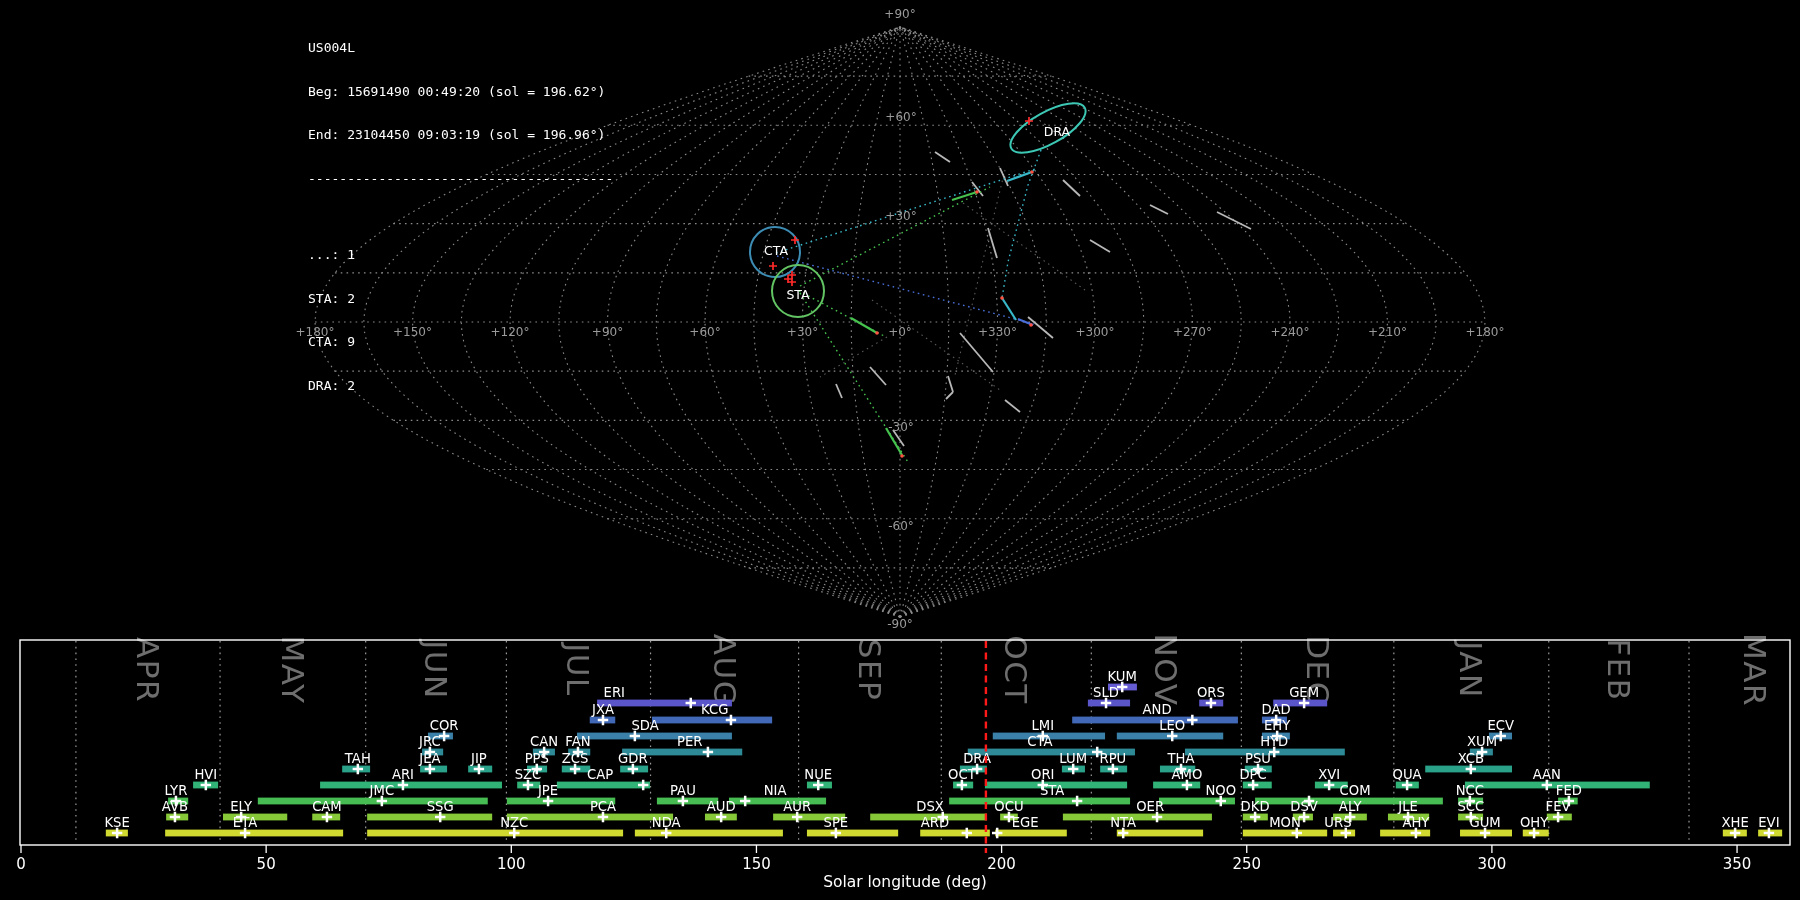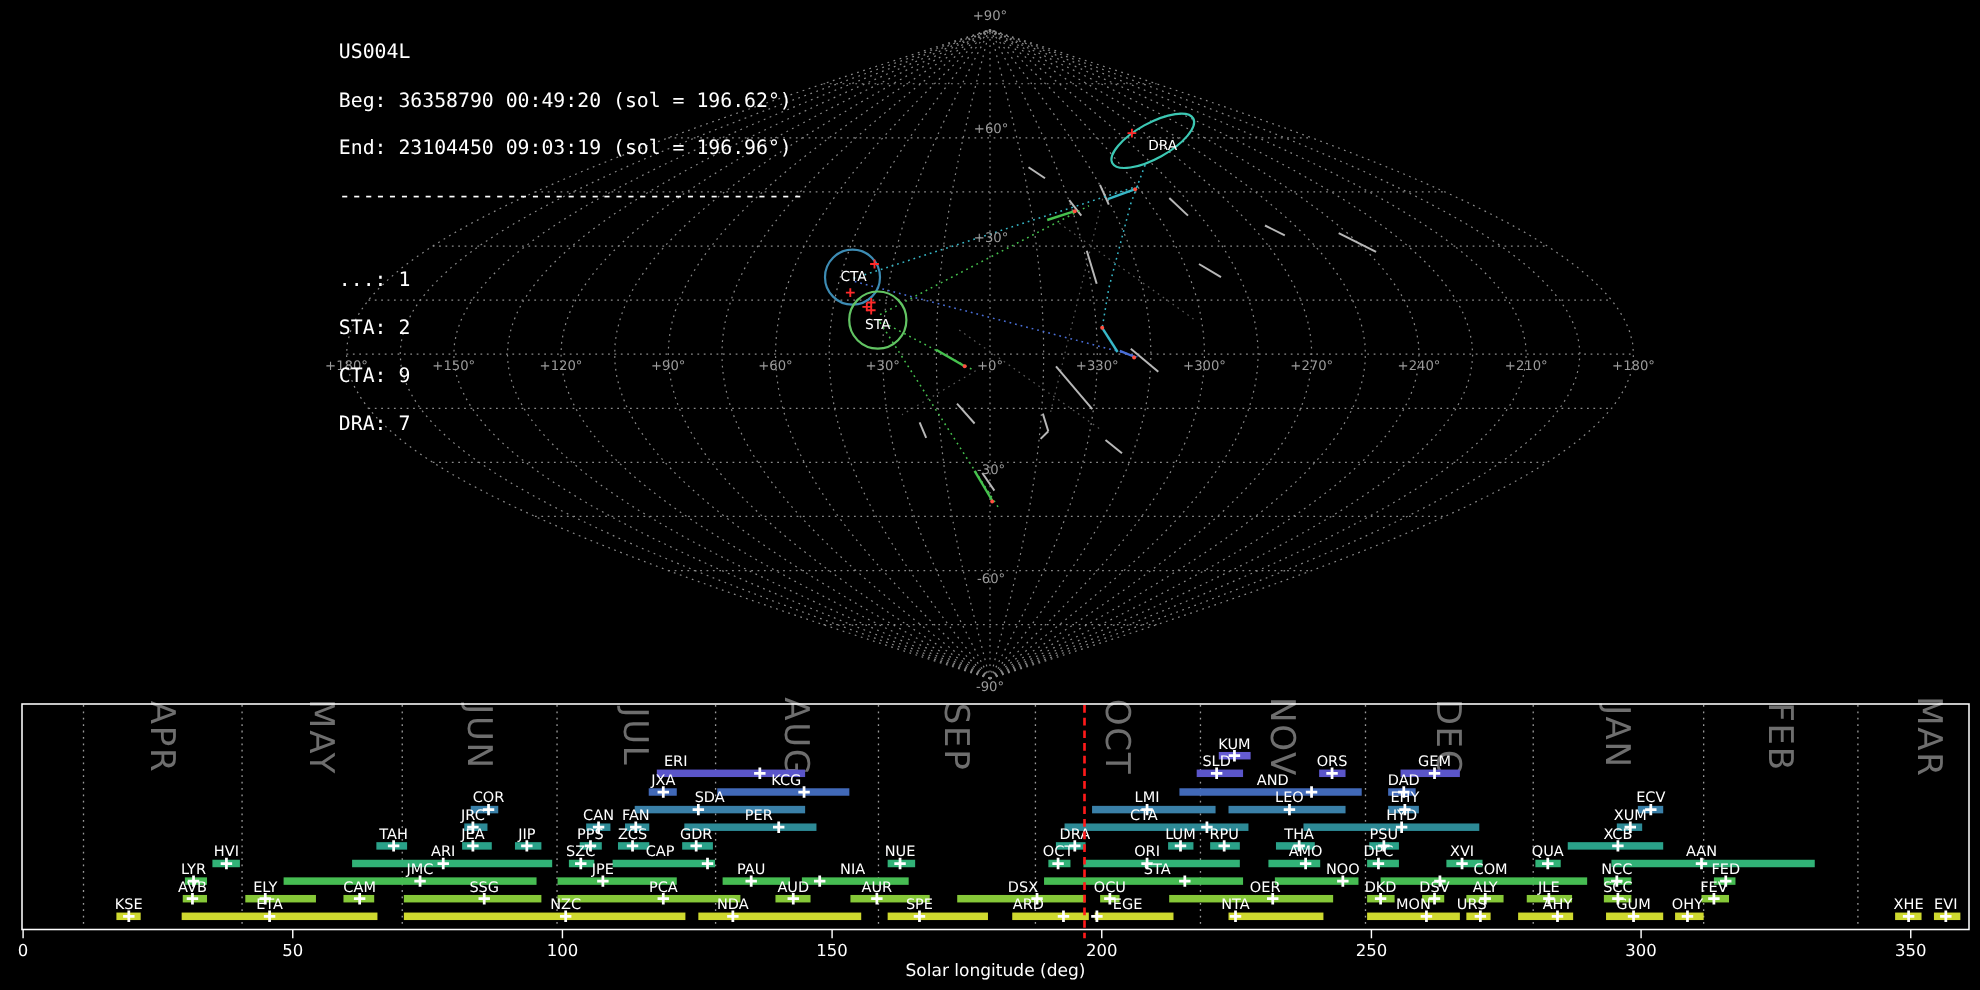"US004L" .header { font-size: 18px -> 13px }
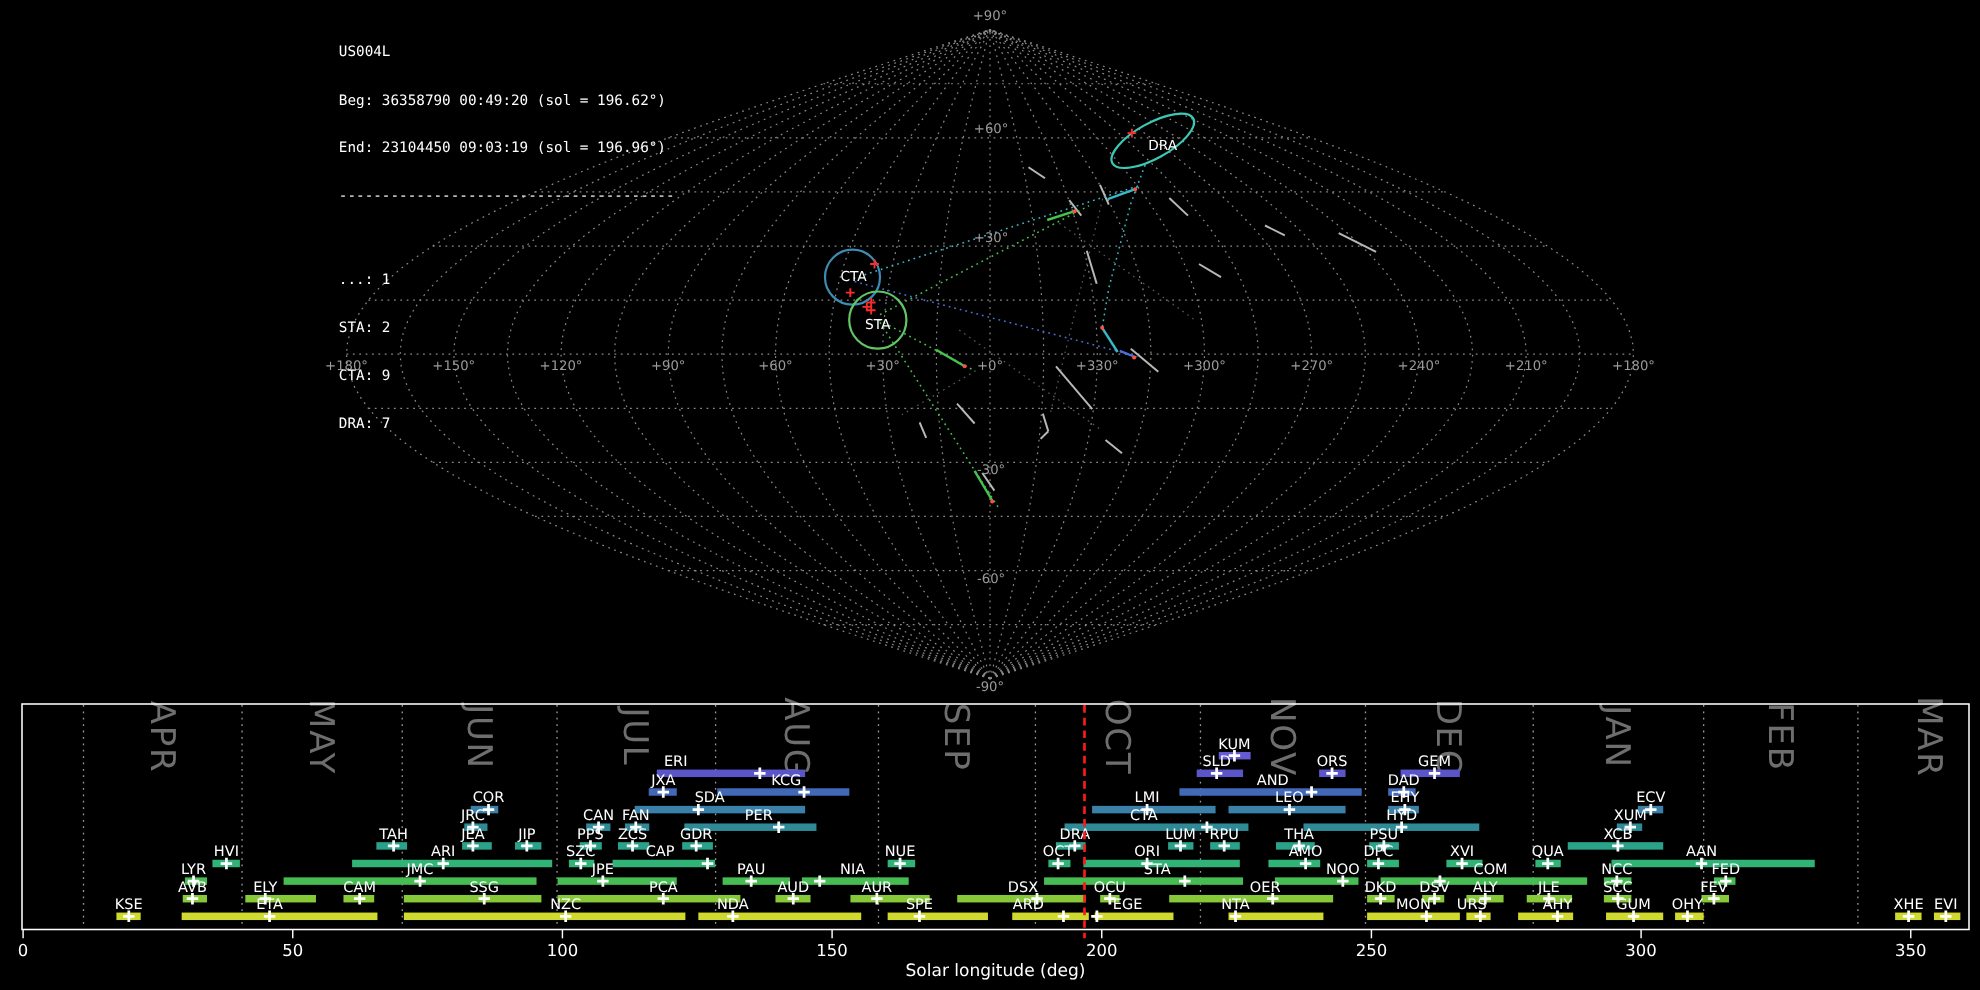"Beg: 36358790 00:49:20 (sol =" div { text: 36358790 -> 15691490 }
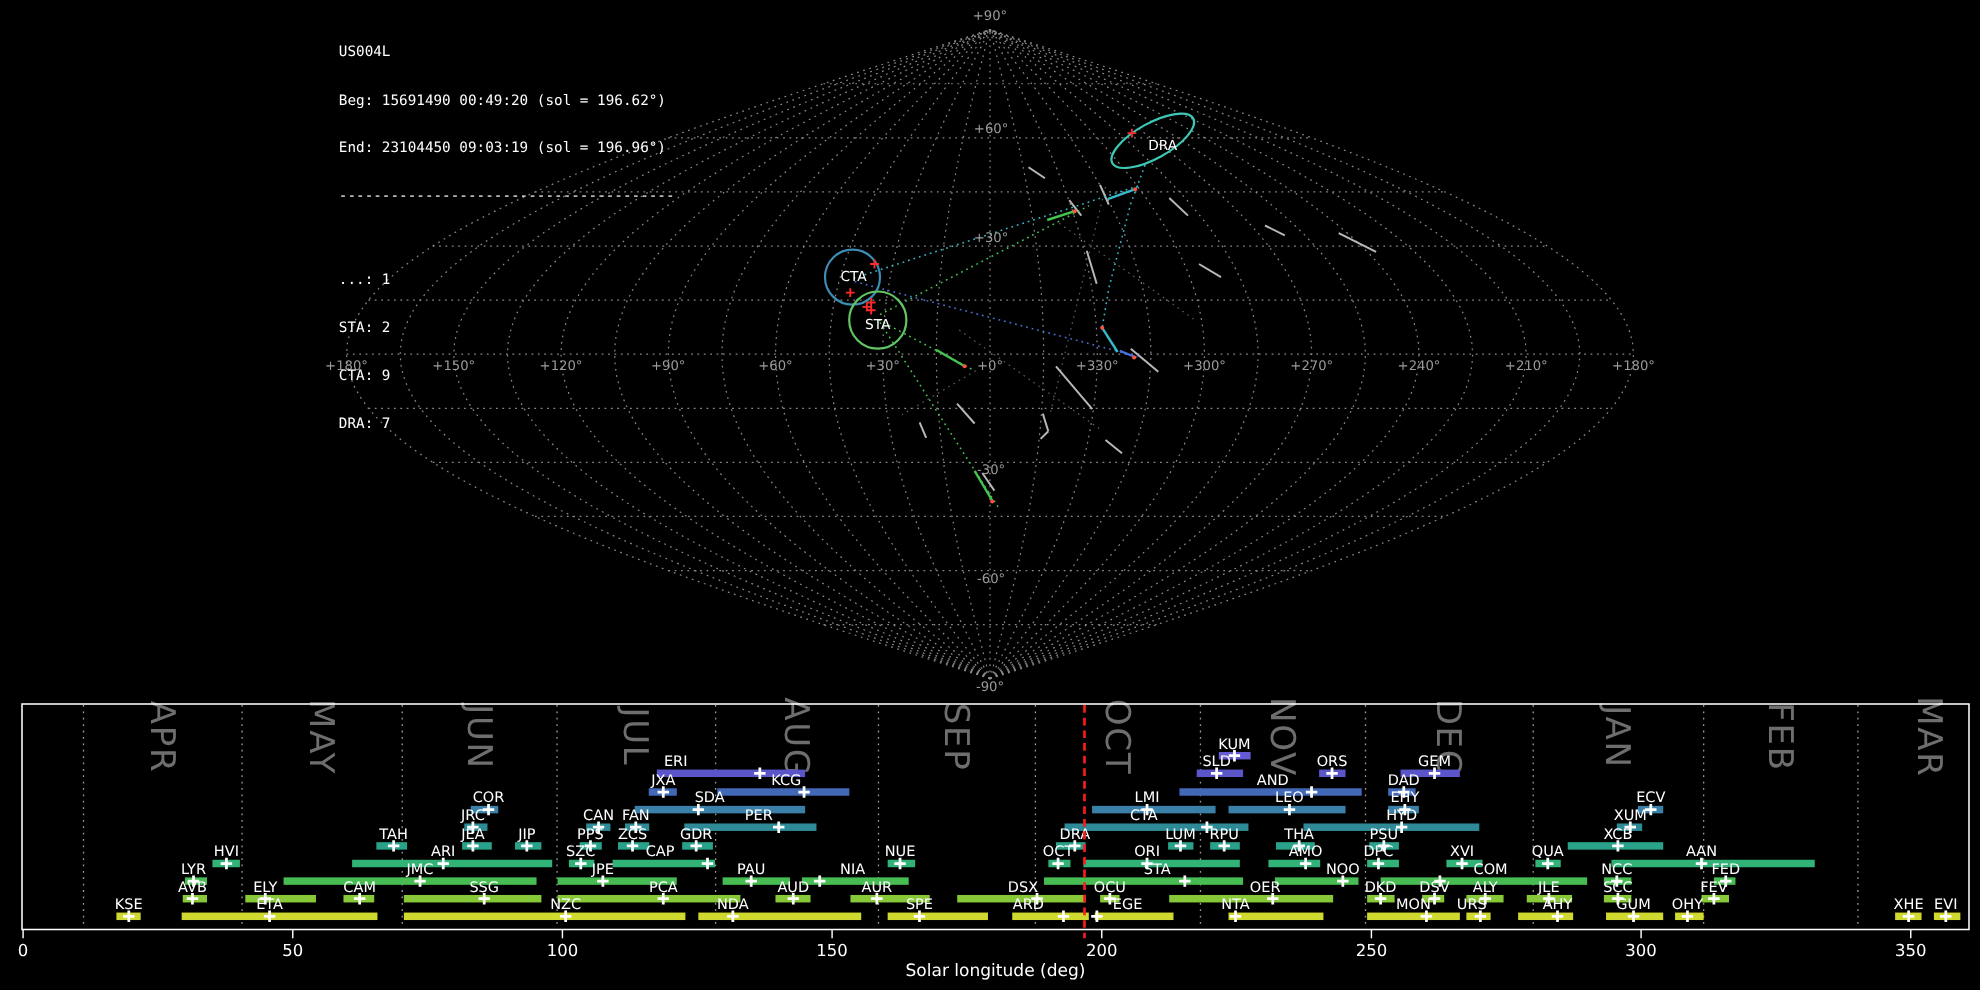"DRA: 7" div { text: 7 -> 2 }
